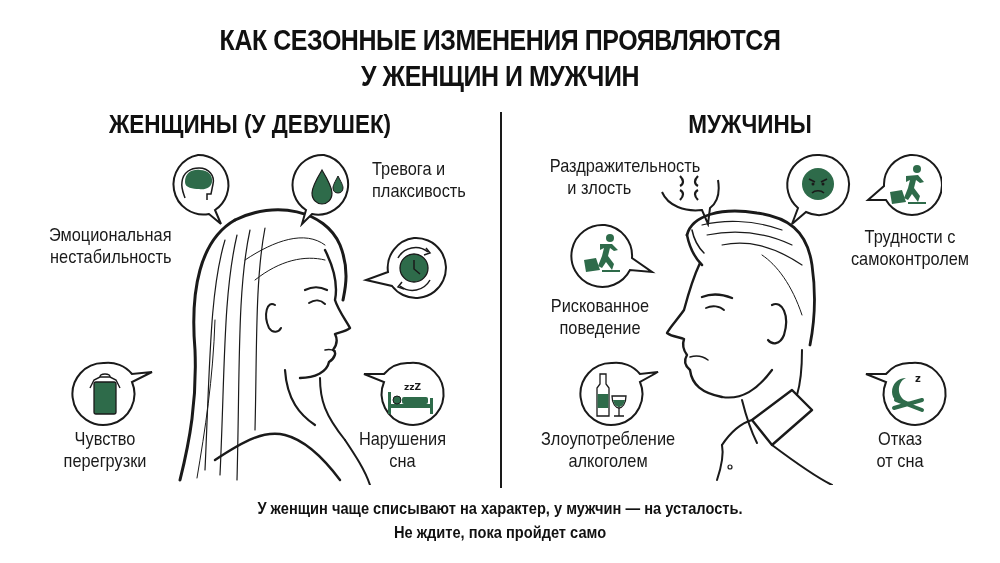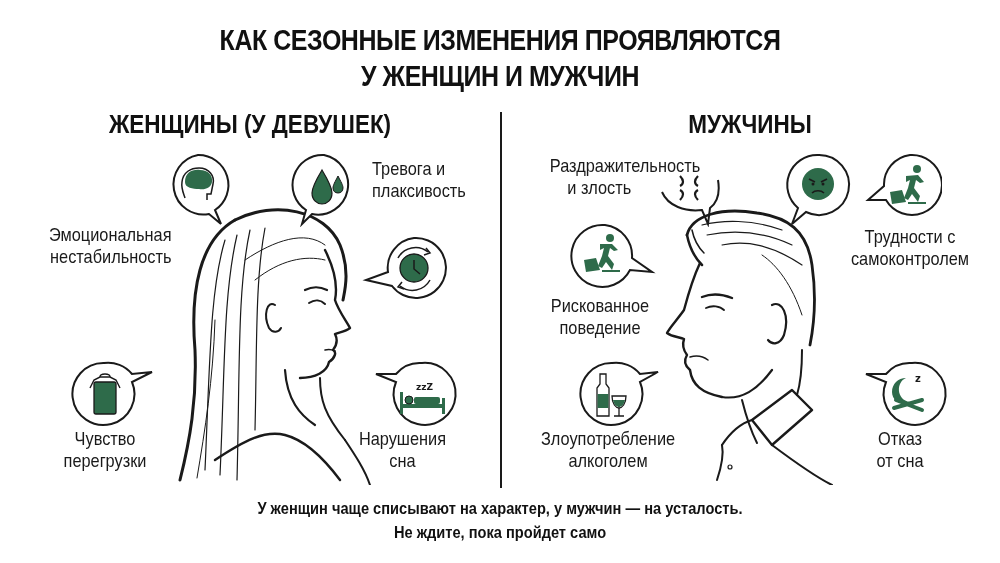"zzZ" div.bubble { left: 370px -> 358px }
